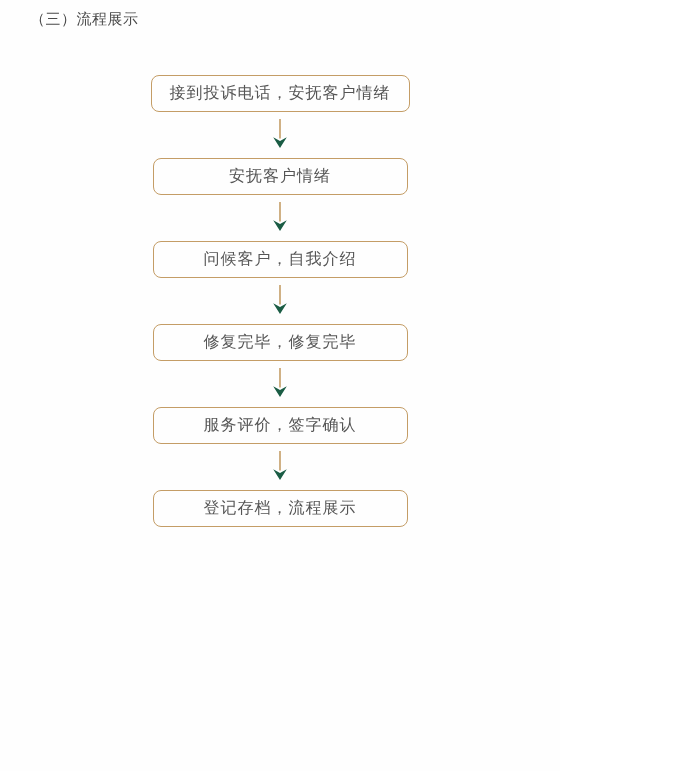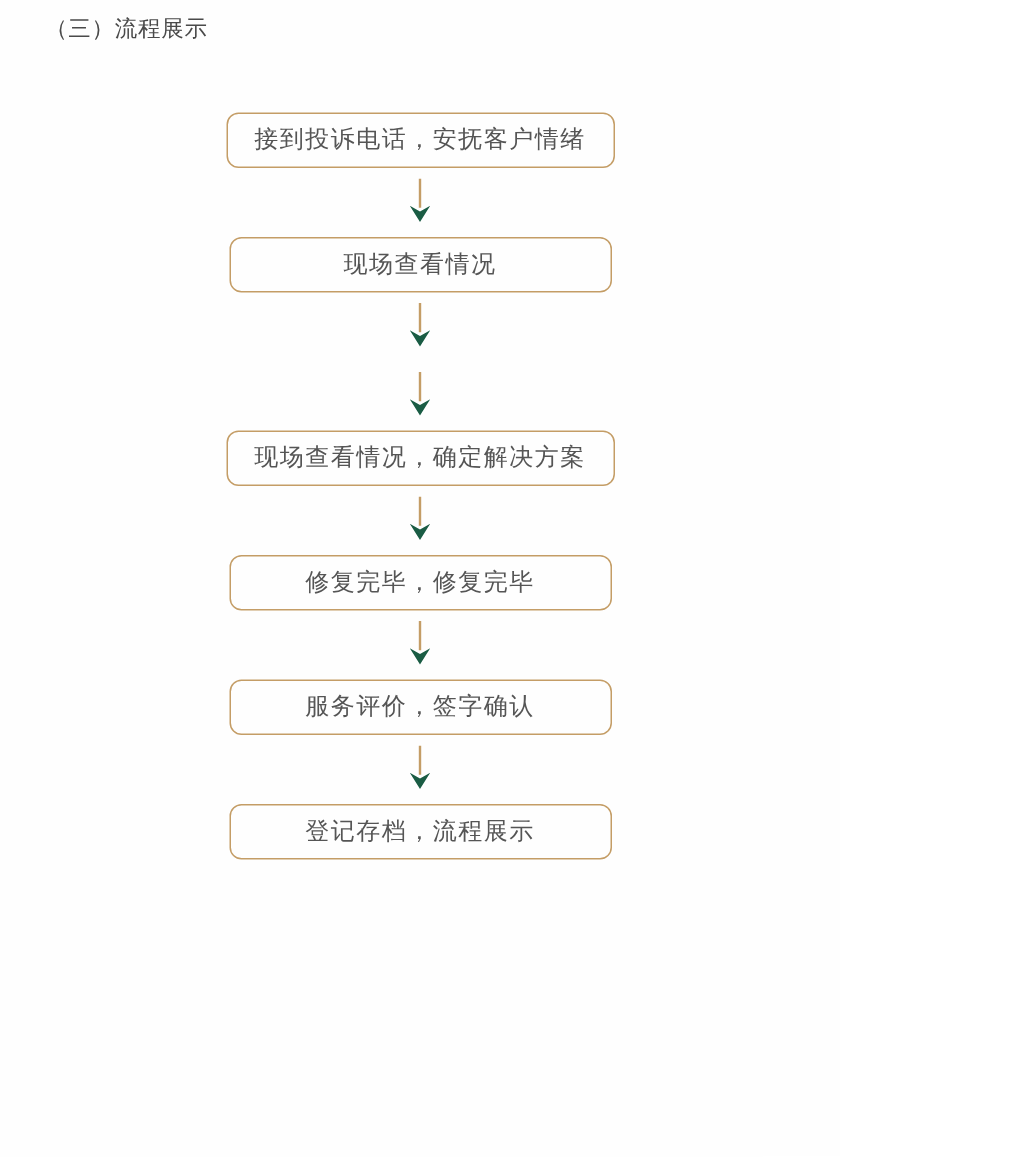"现场查看情况" span.label { text: 现场查看情况 -> 安抚客户情绪 }
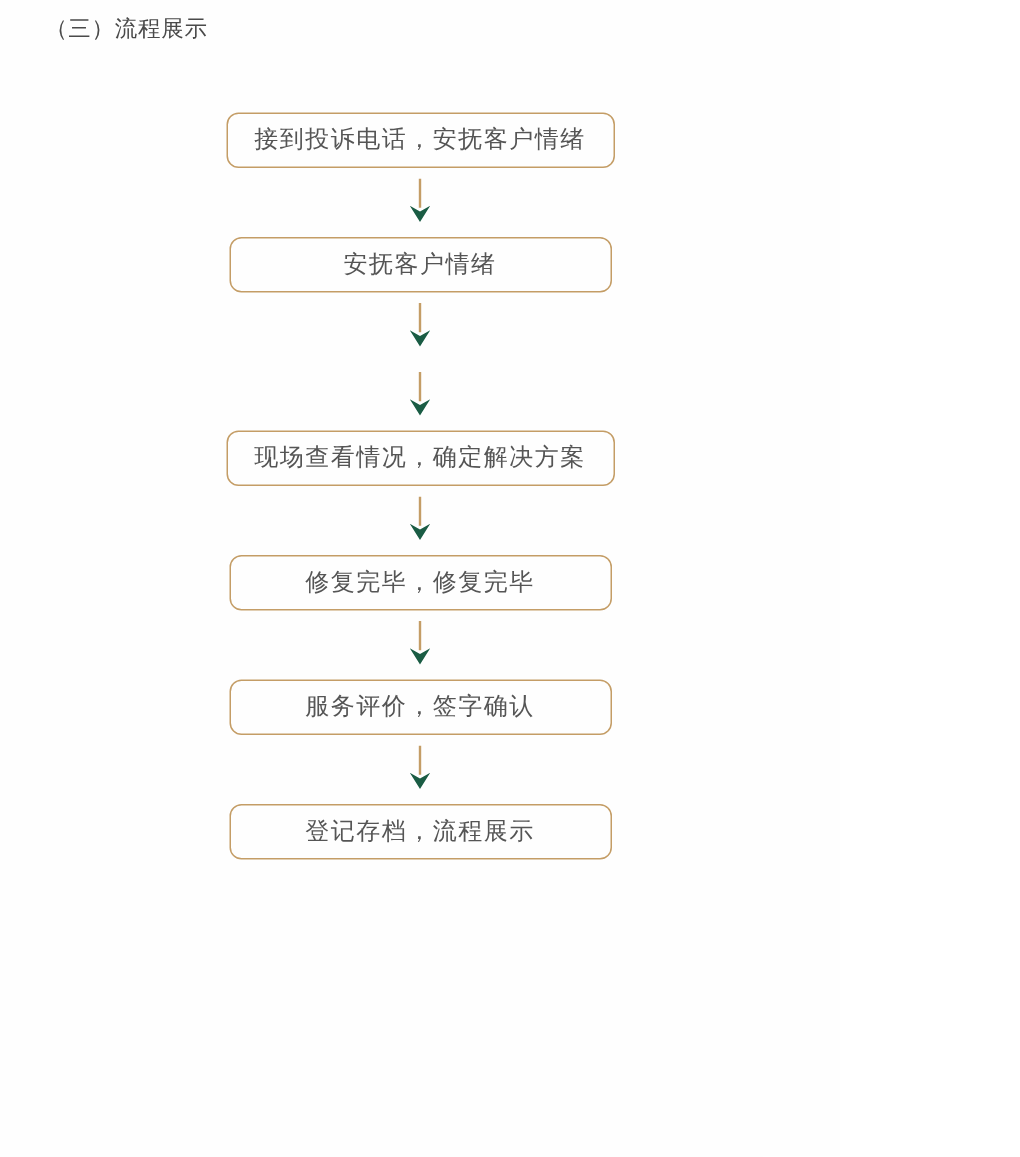"问候客户，自我介绍" div.box { html: none -> <div> <span>问候客户，自我介绍</span> </div> }
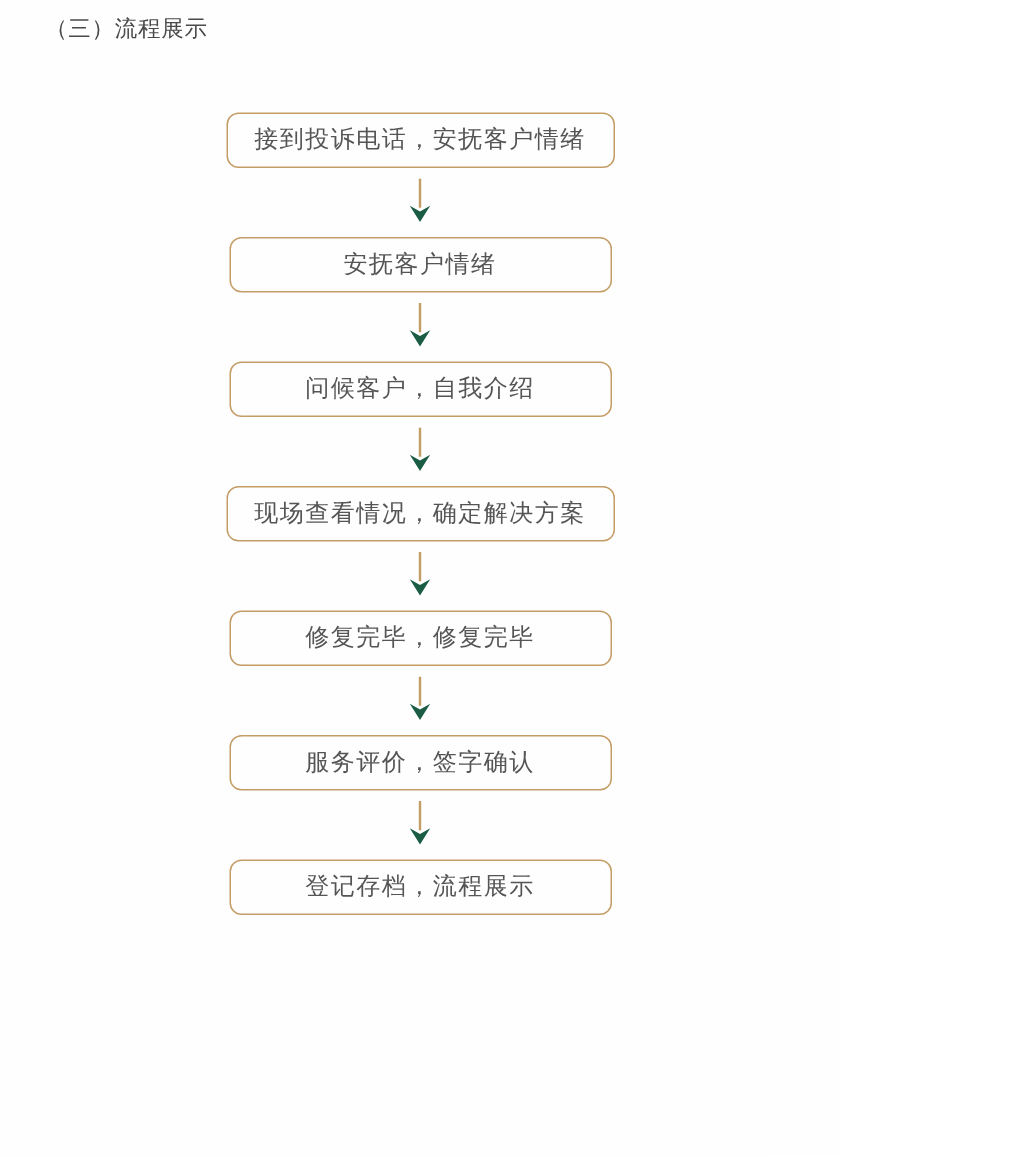"现场查看情况，确定解决方案" div.step { html: <div> <div> <span>现场查看情况，确定解决方案</span> </div> <svg> <line></line> <path></path> </svg> </div> -> none }
